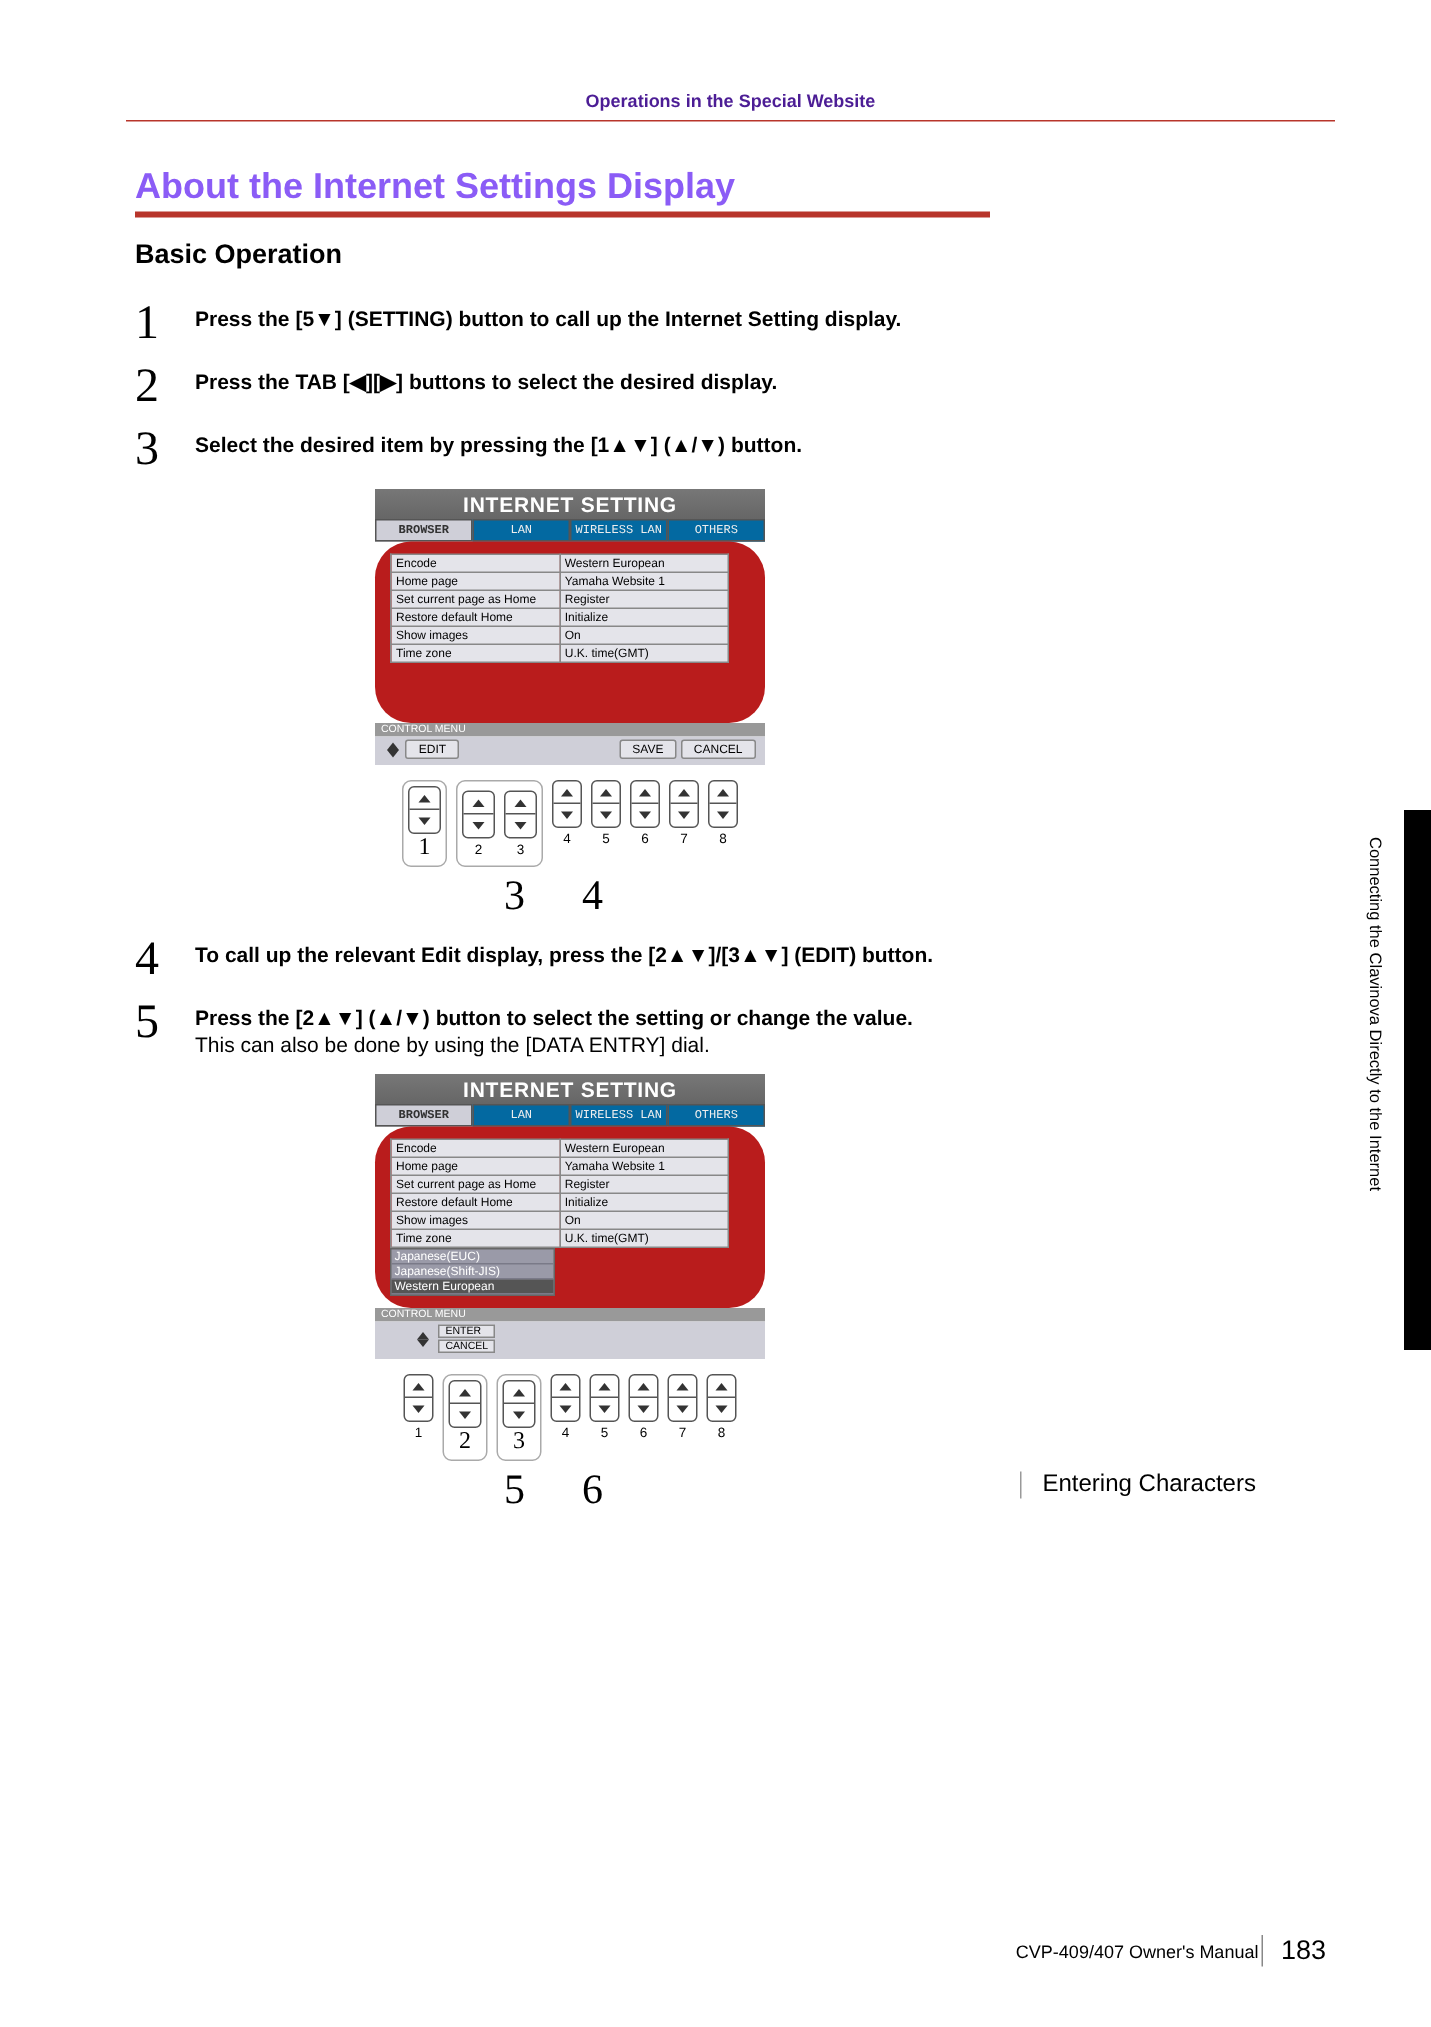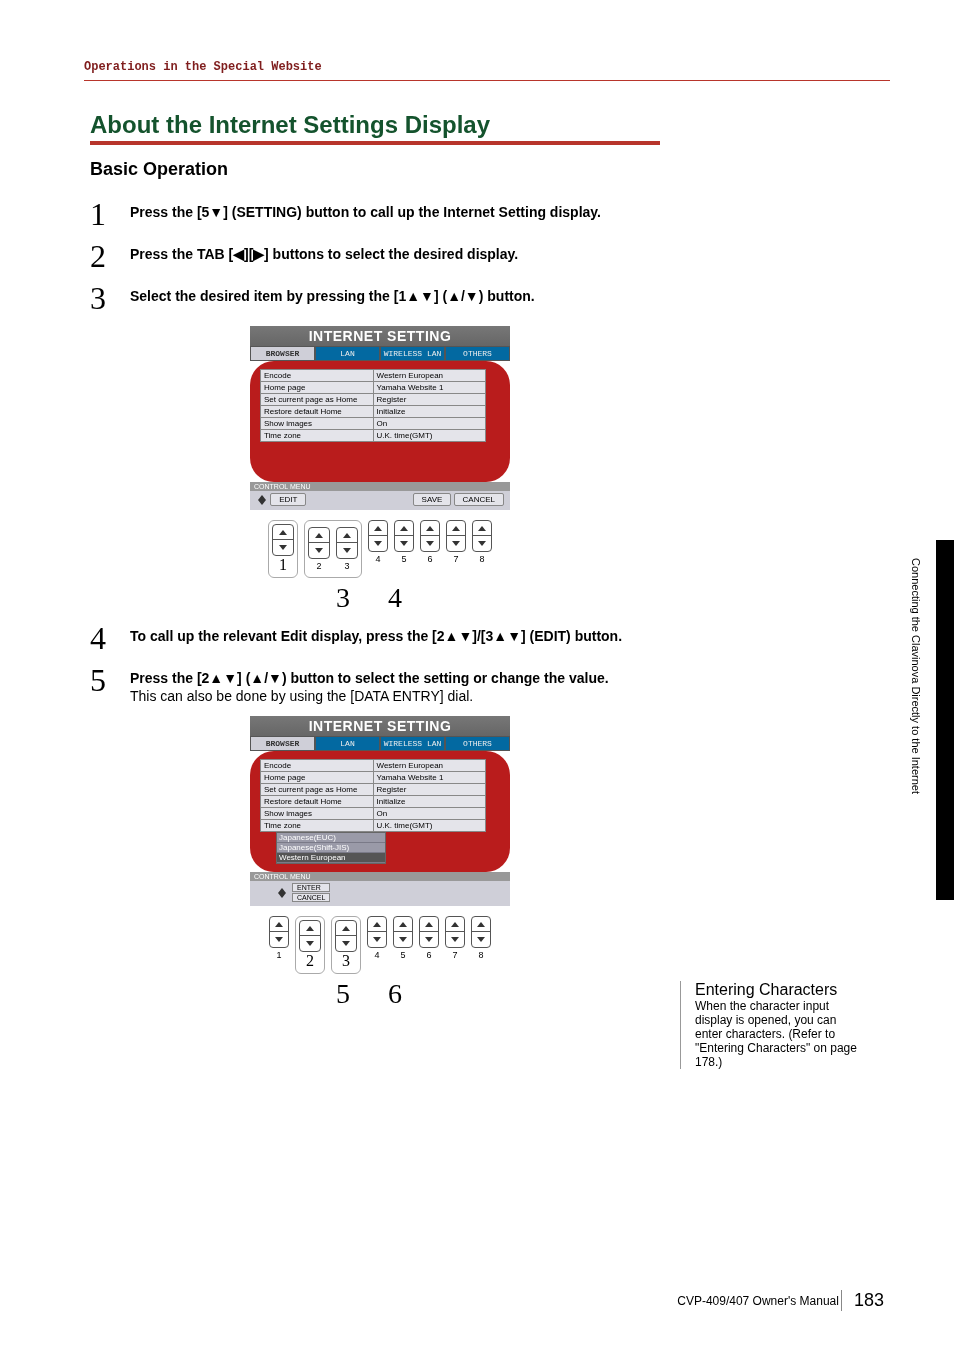"Operations in the Special Website" .header-bar { color: #7f1d1d -> #4c1d95; font-family: Liberation Mono, monospace -> Liberation Sans, sans-serif; text-align: left -> center }
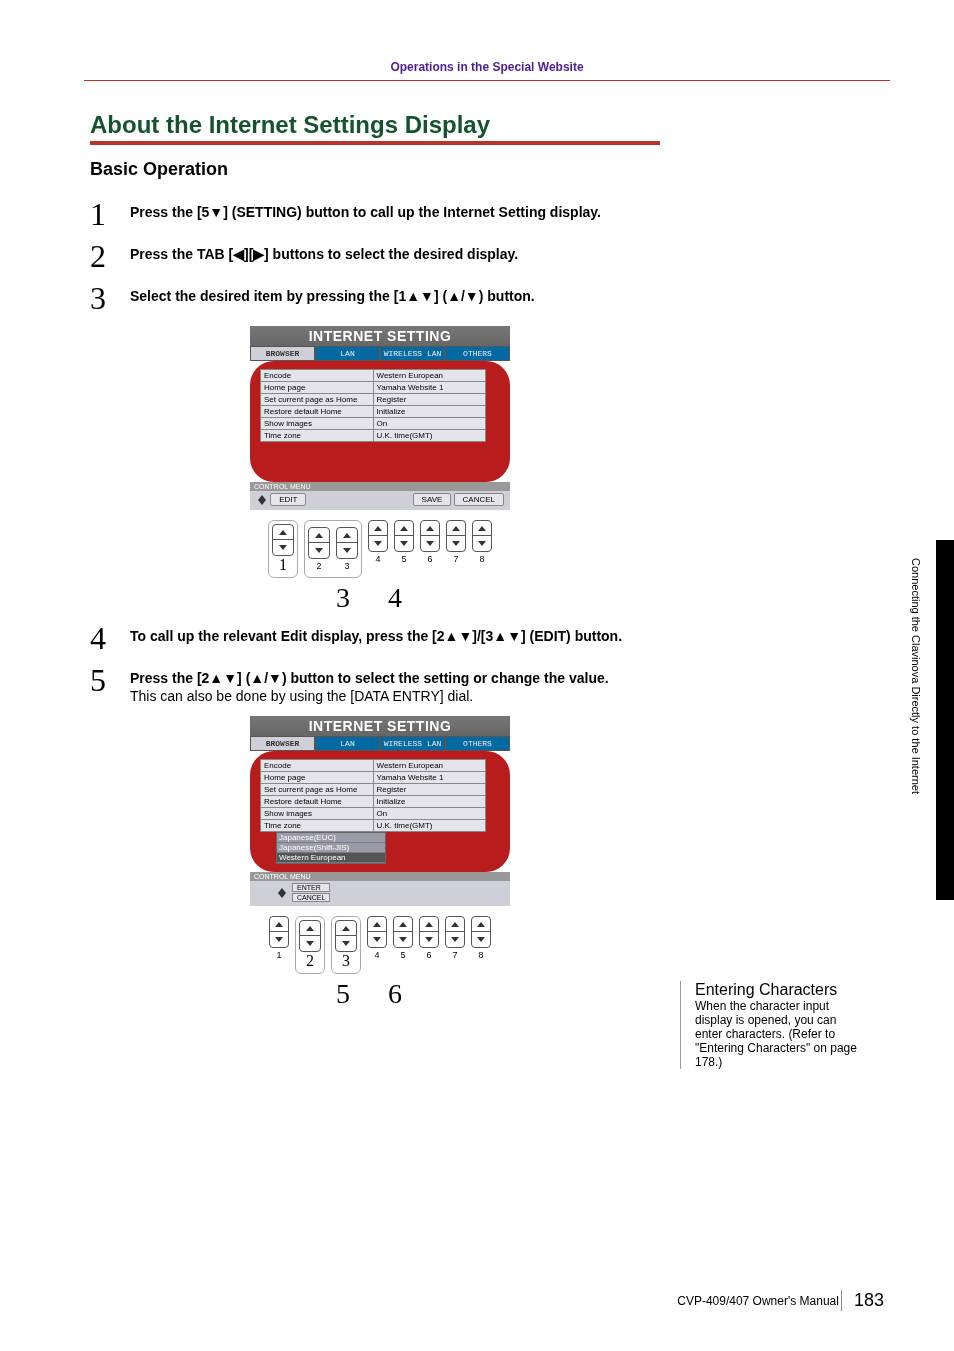"About the Internet Settings Display" h1 { color: #14532d -> #8b5cf6 }
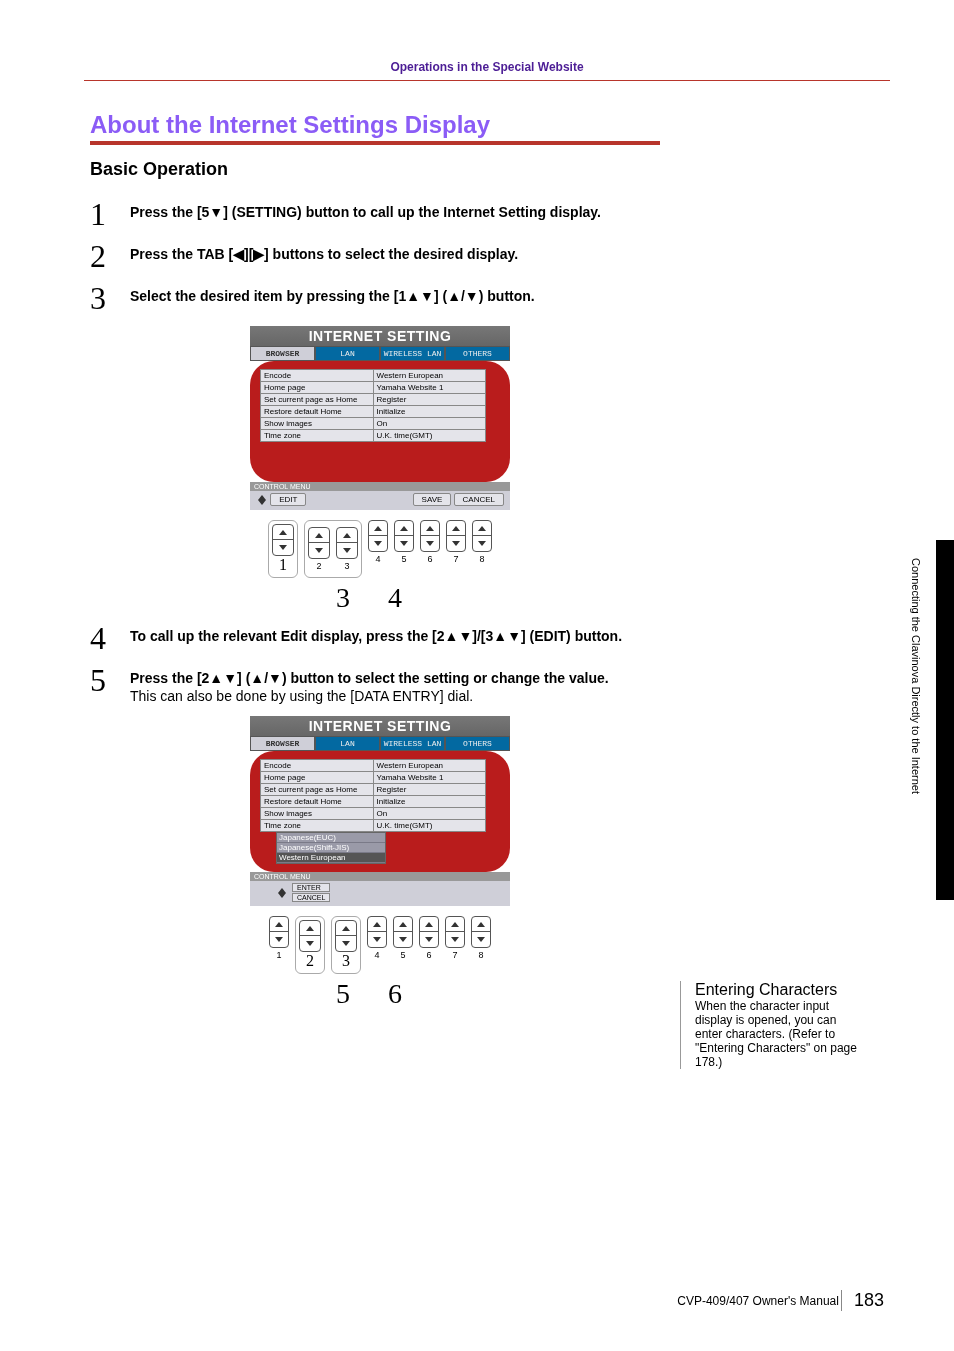"Japanese(EUC)" .fig-popup { left: 26px -> 10px }
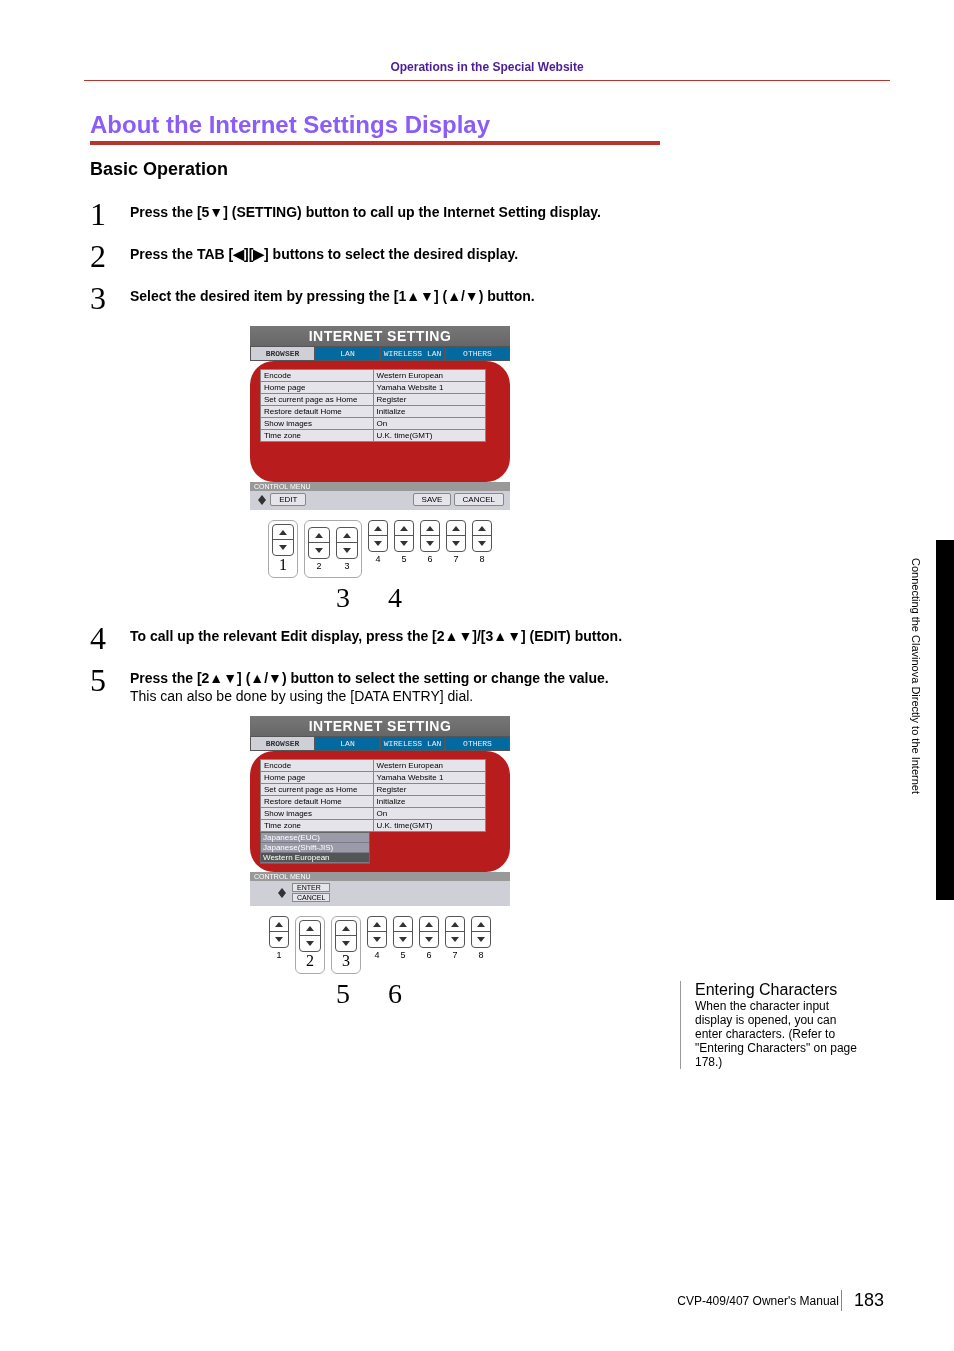"When the character input display" div { html: <div>When the character input display is opened, you can enter characters. (Refer to "Entering Characters" on page 178.)</div> -> none }
